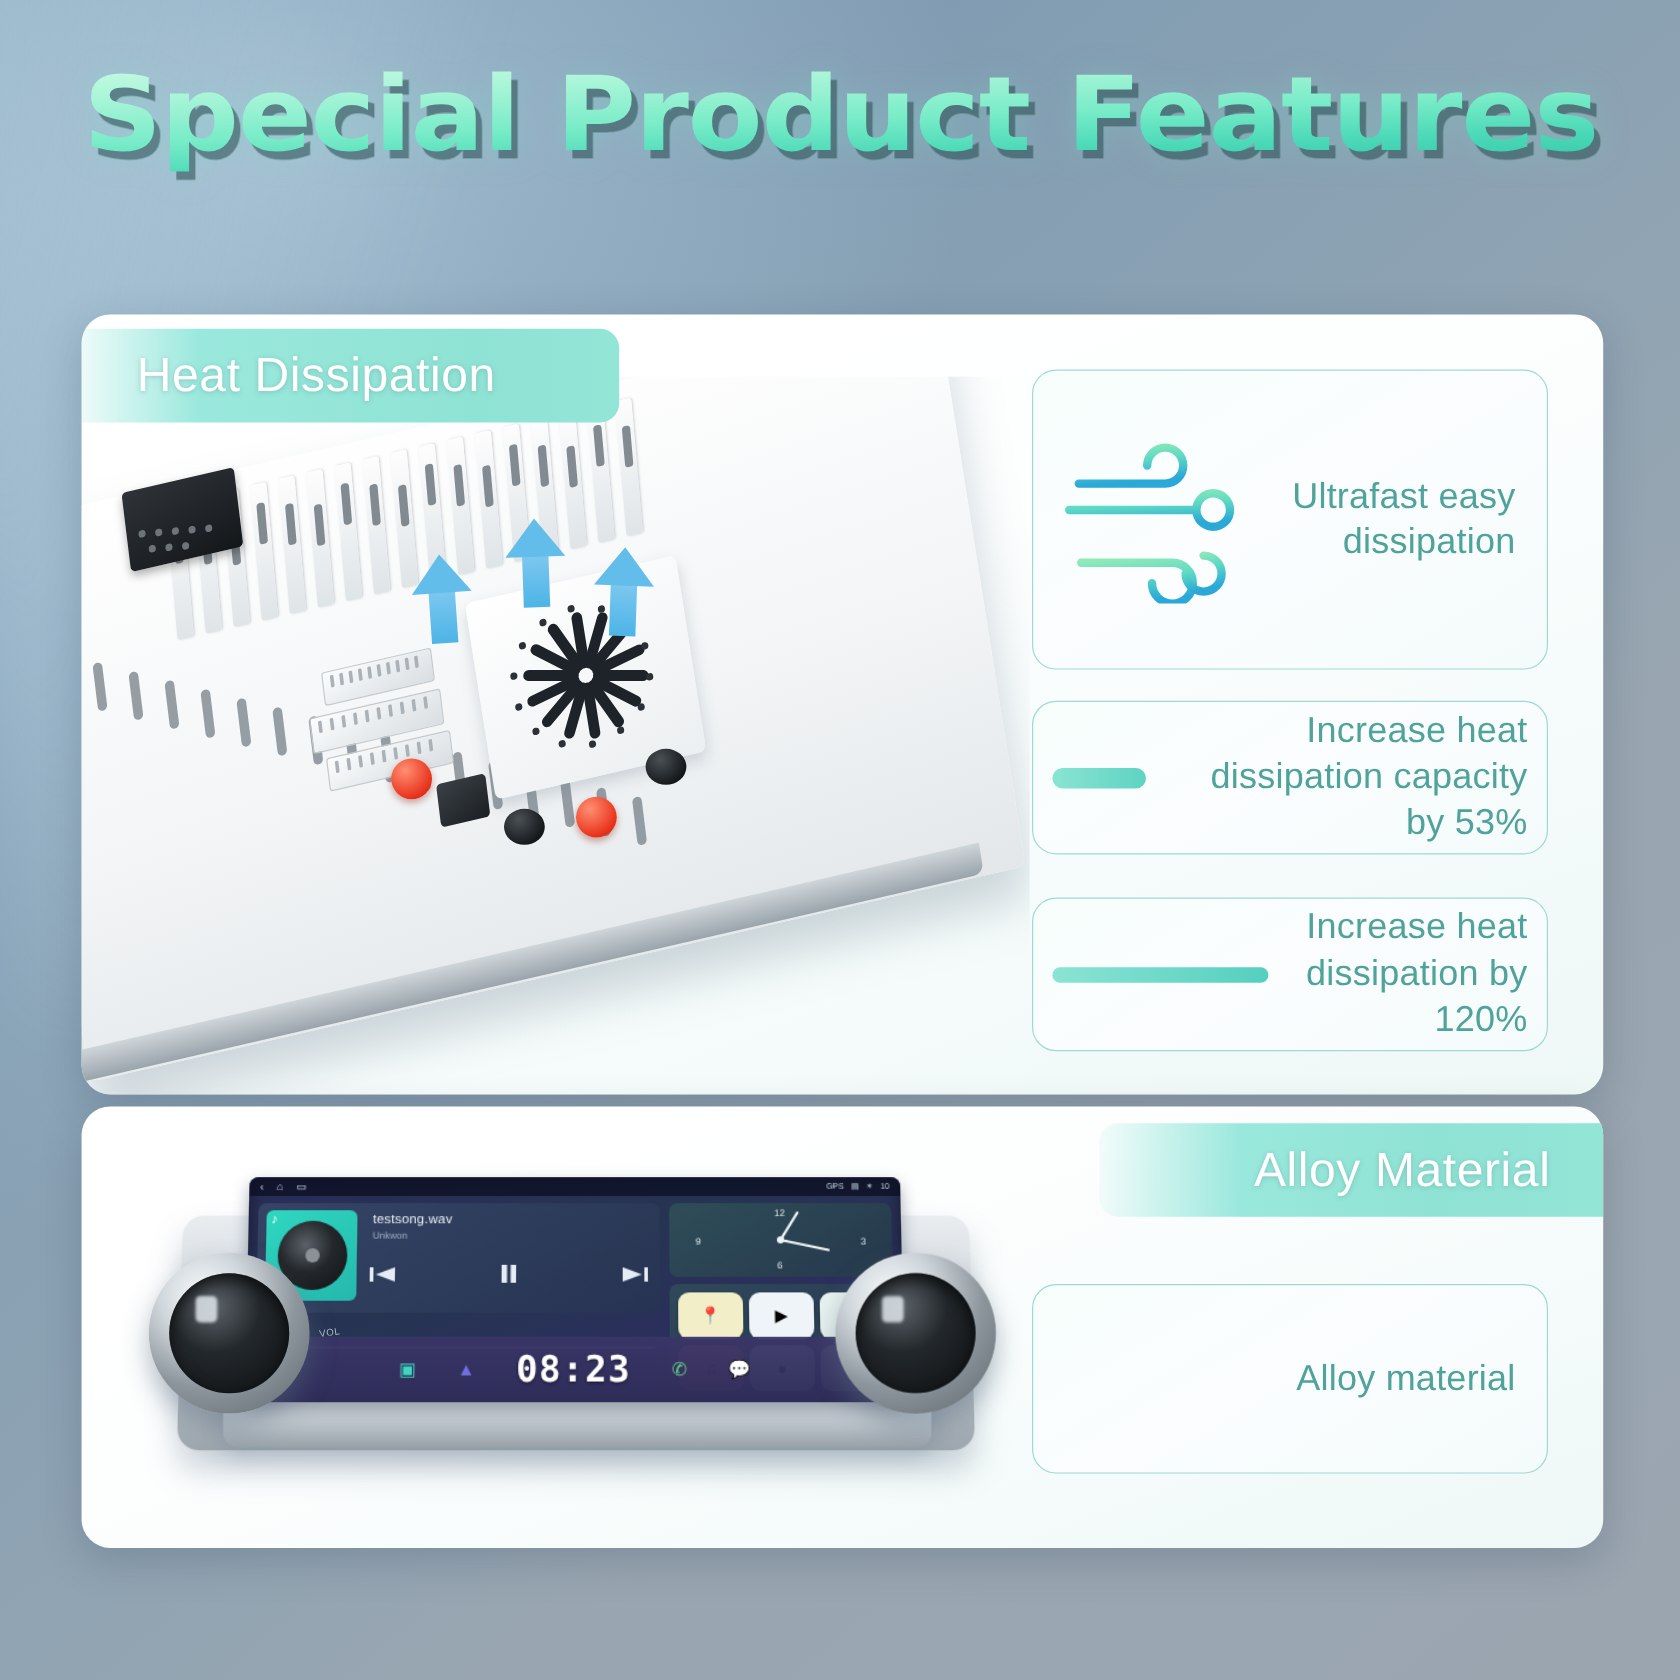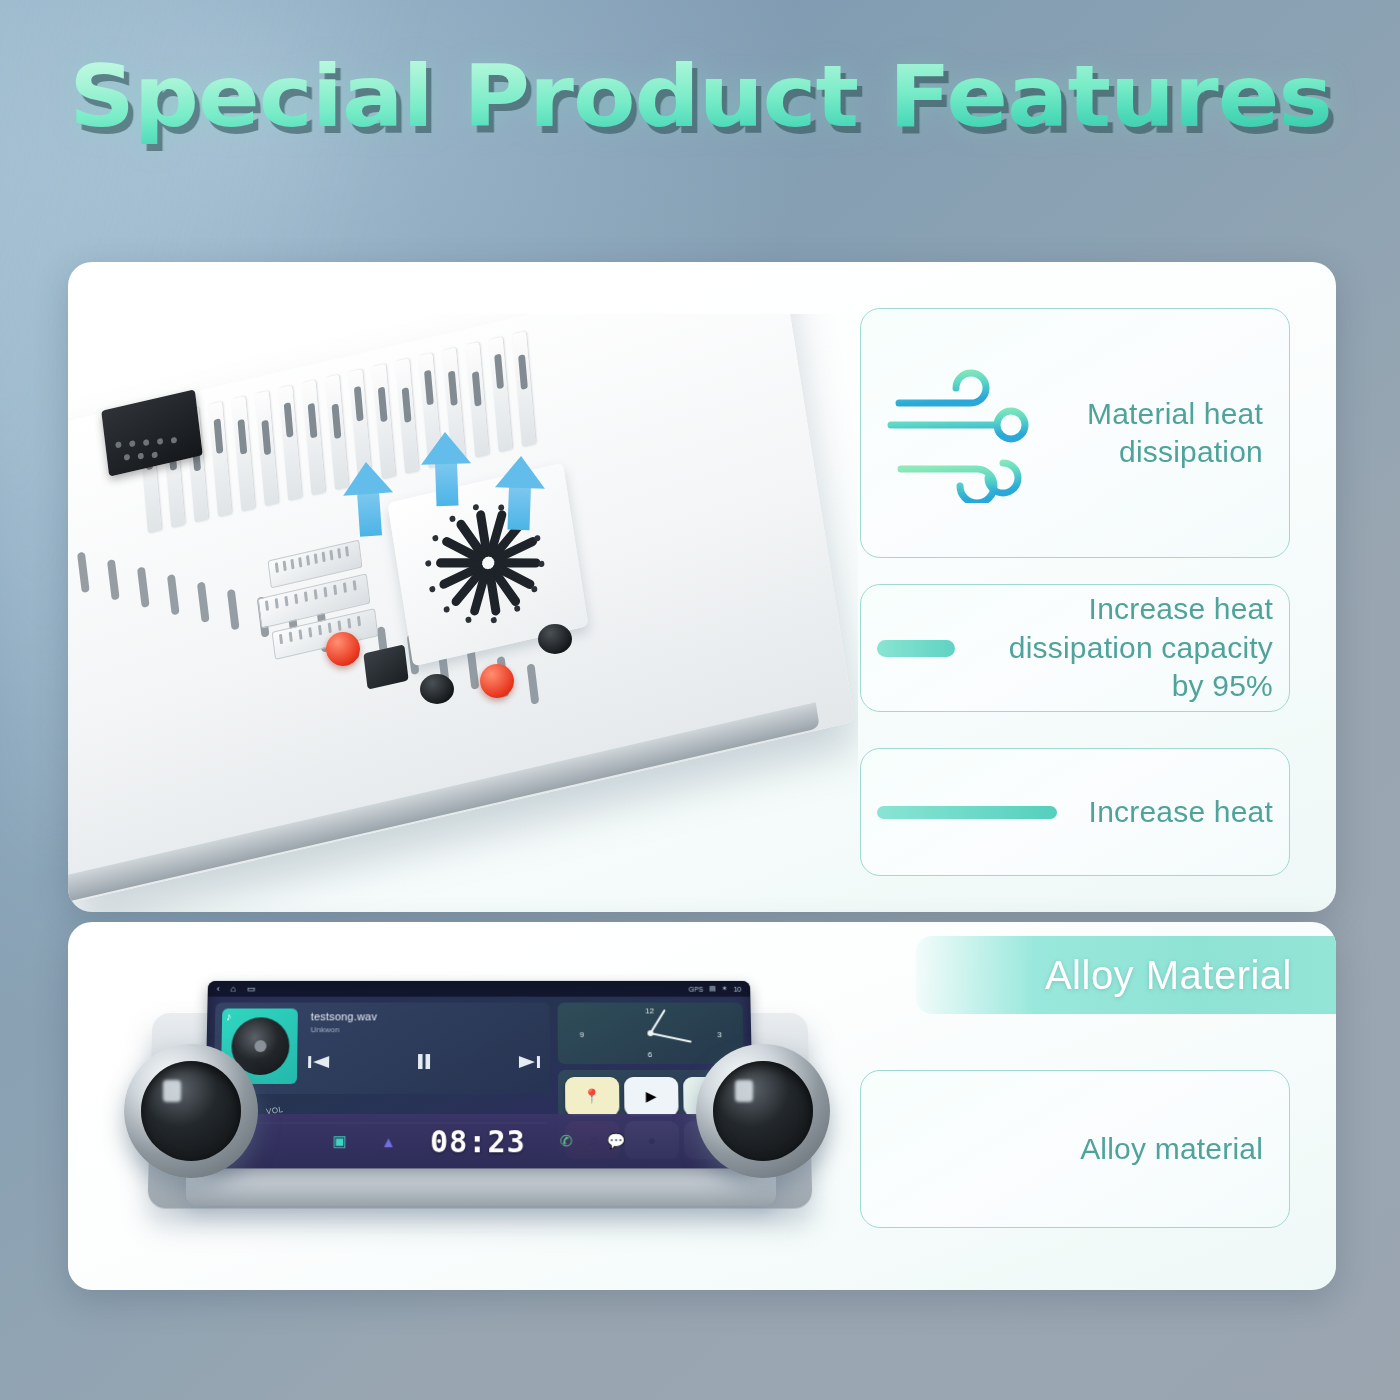"Heat Dissipation" div.badge { html: none -> <div> <span>Heat Dissipation</span> </div> }
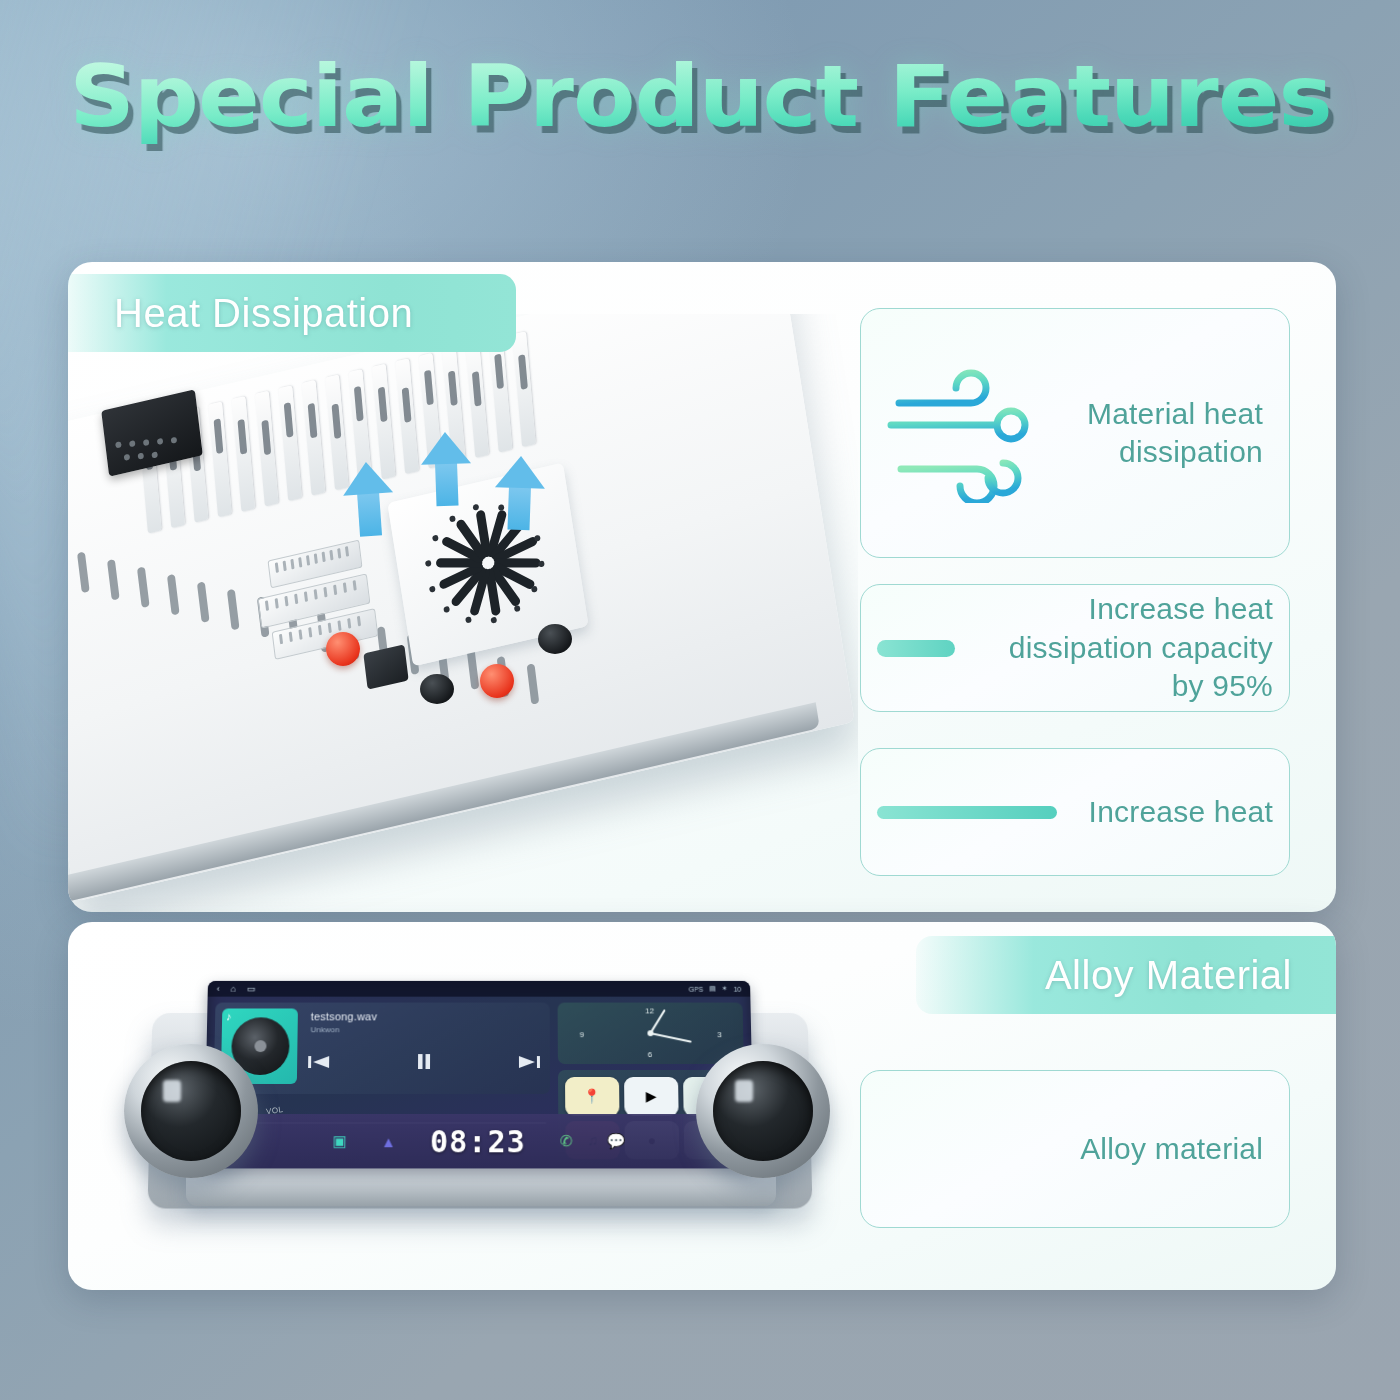"Material heat" span { text: Material heat -> Ultrafast easy }
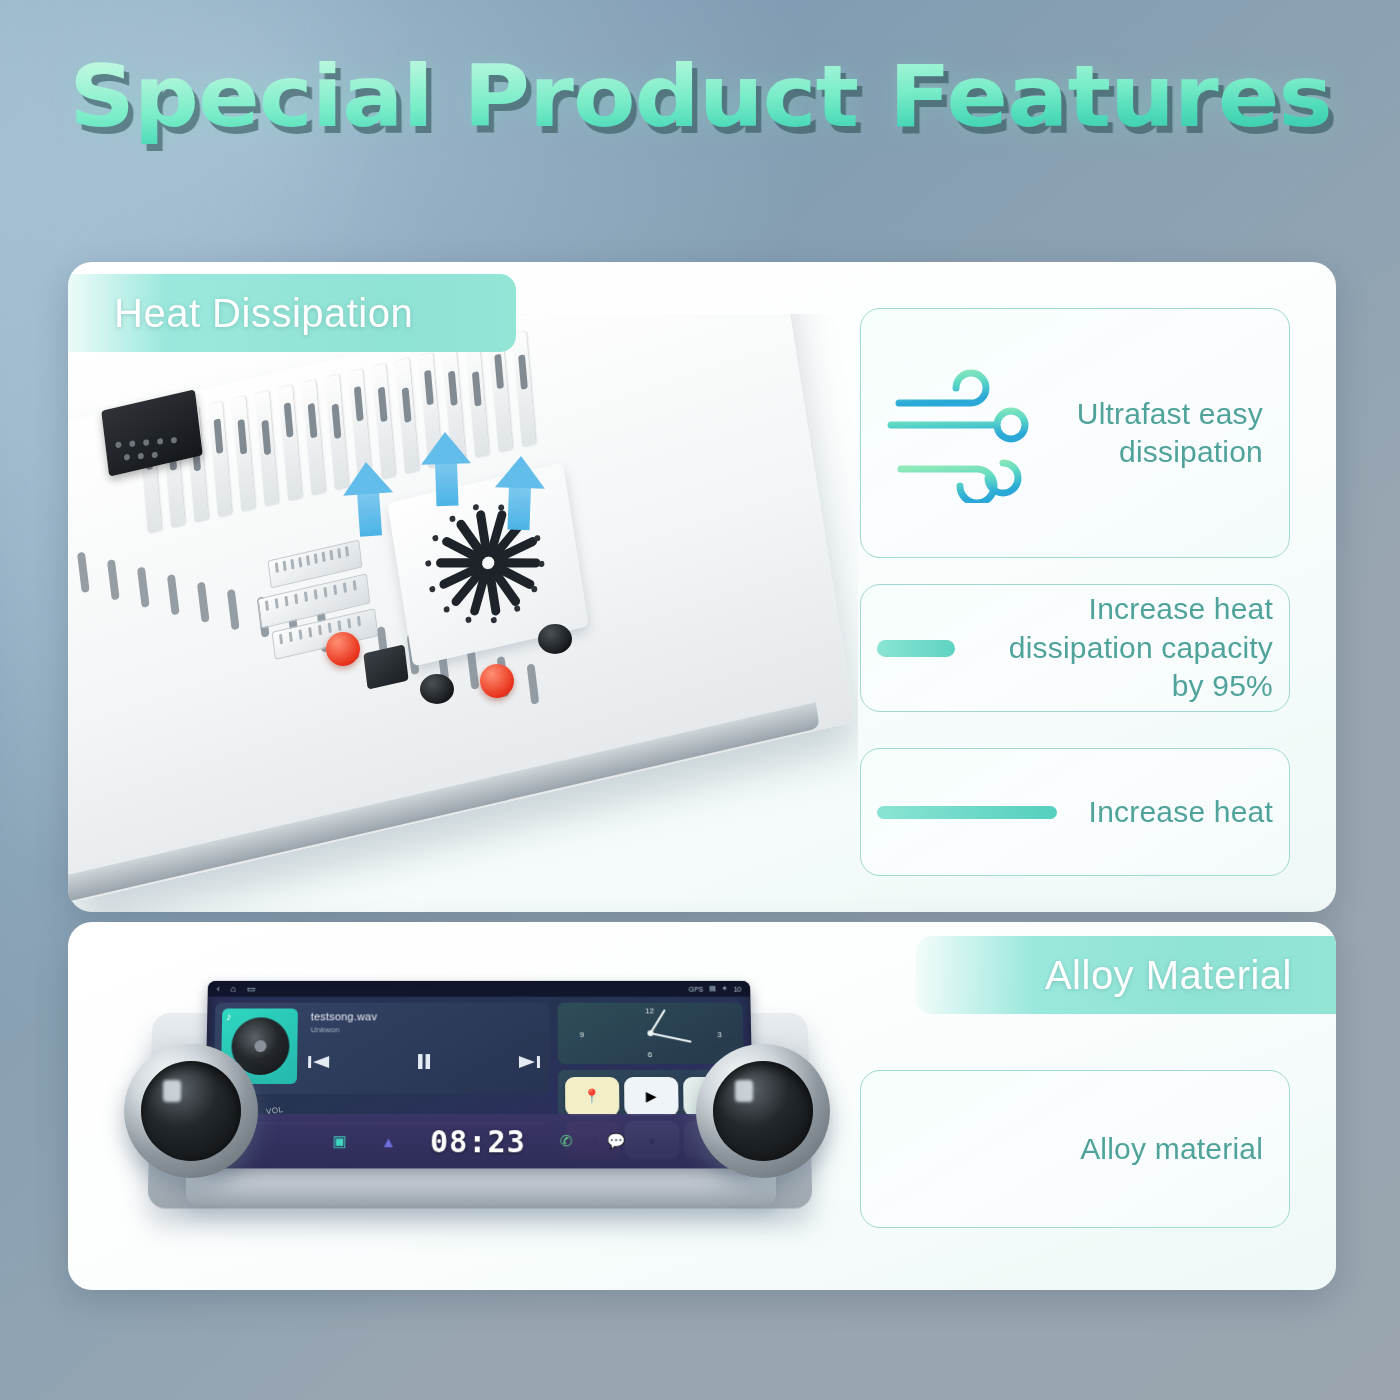"dissipation capacity by 95%" span { text: 95% -> 53% }
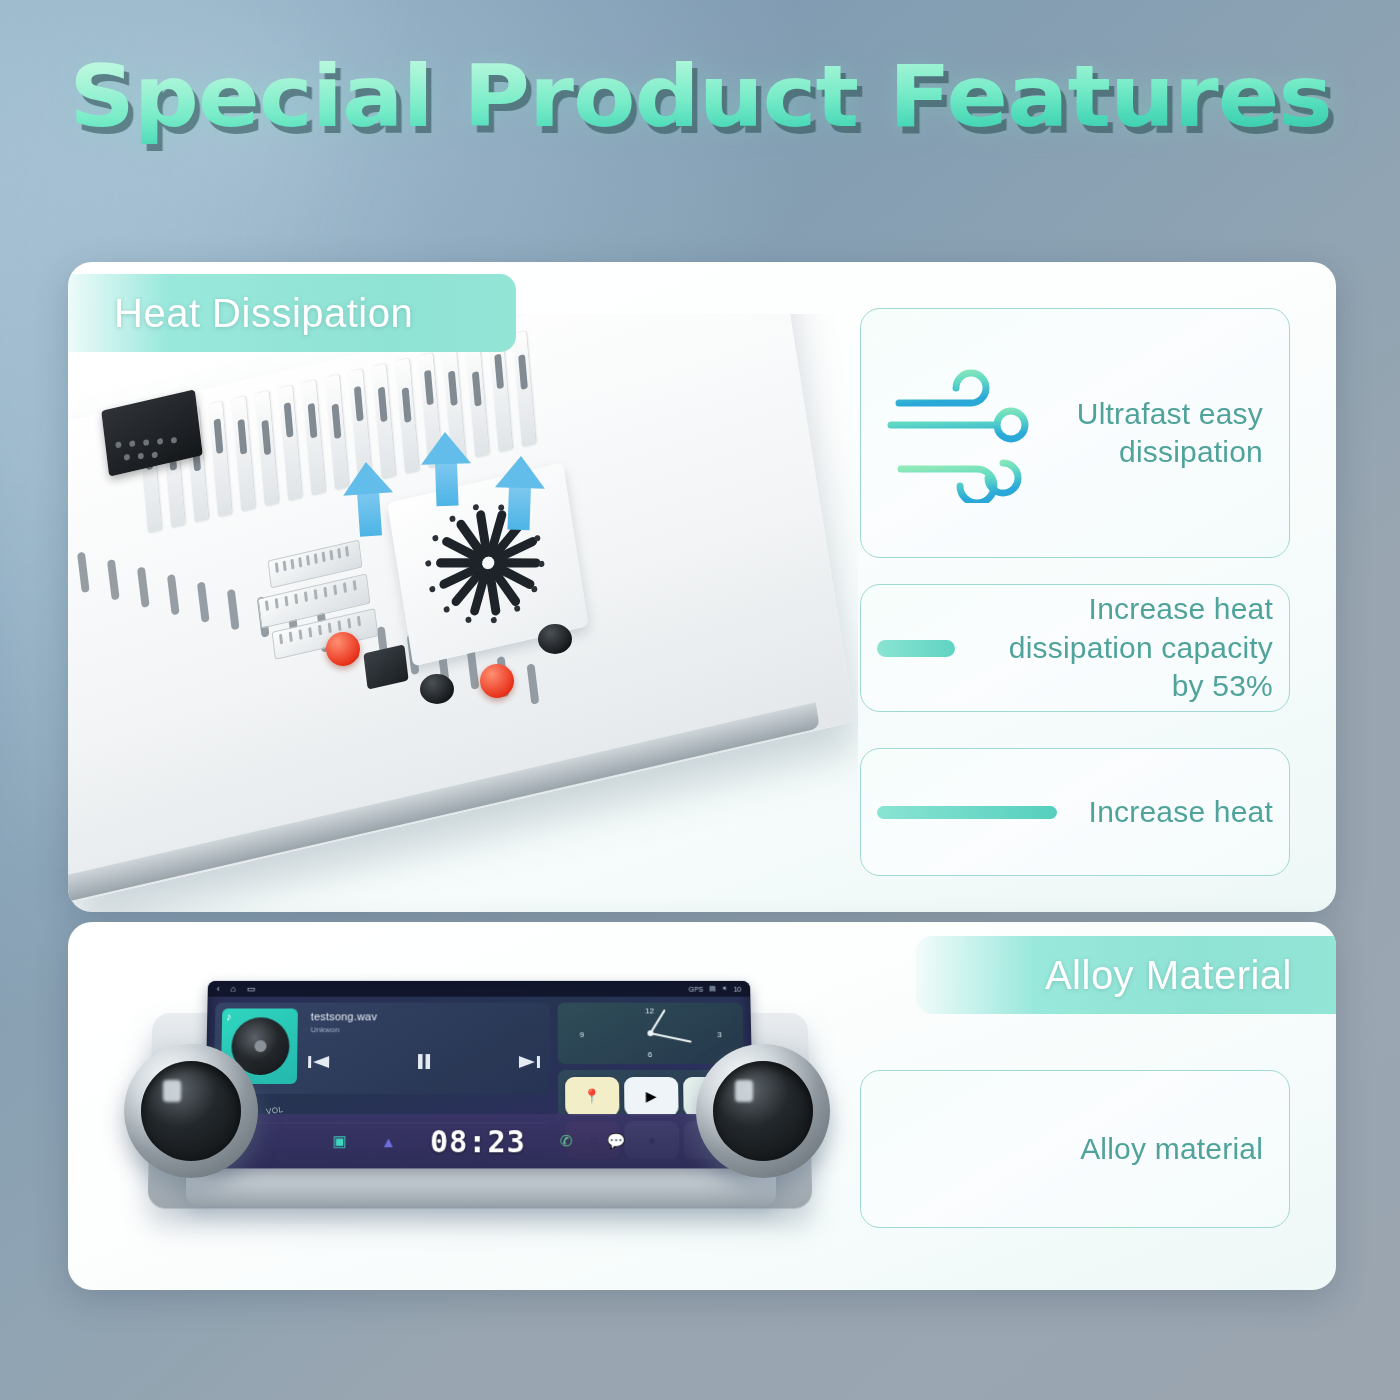"dissipation by 120%" span { html: none -> <span>dissipation by 120%</span> }
